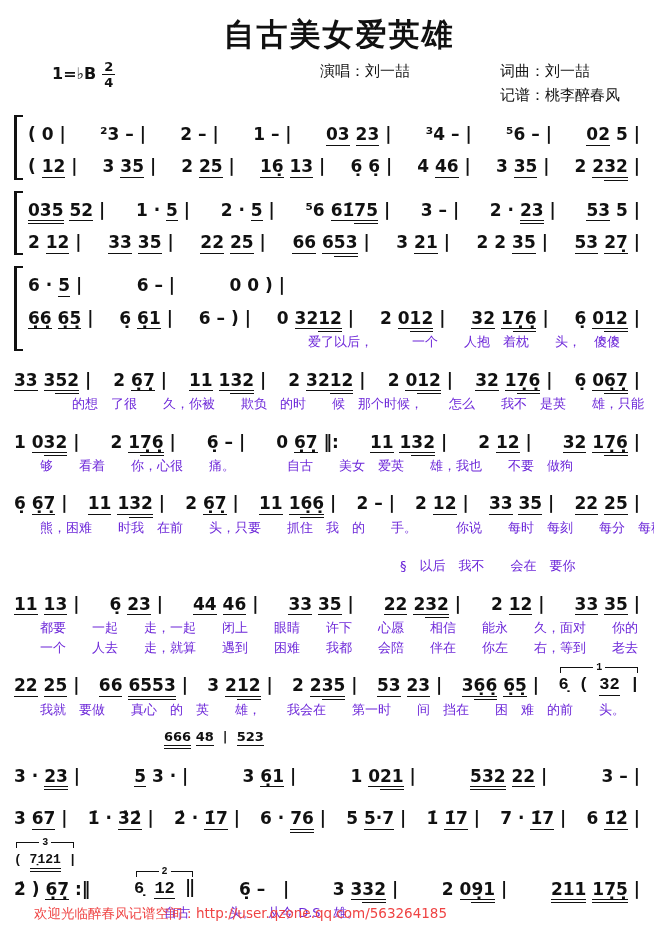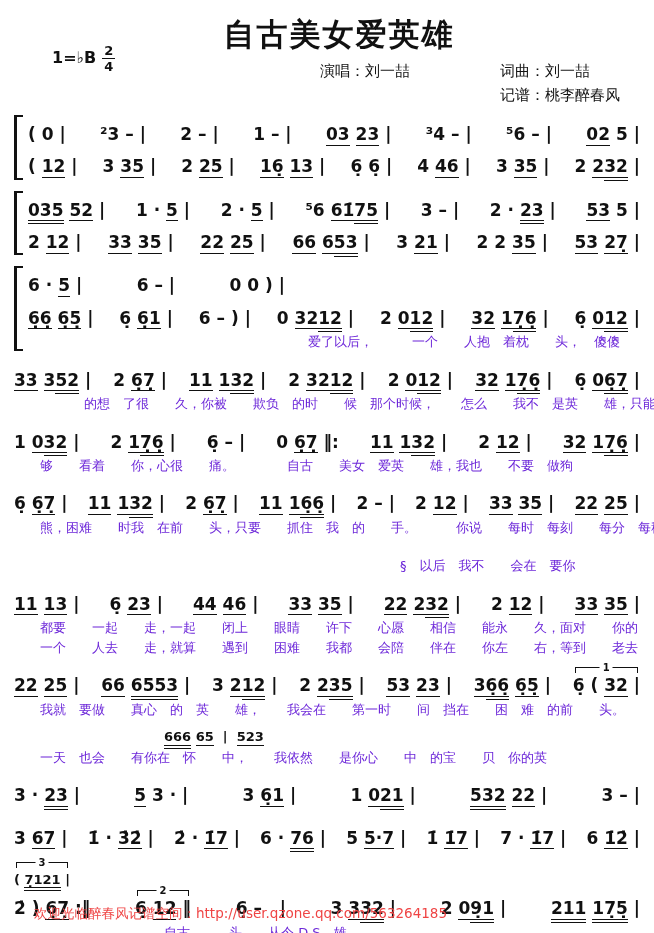"1=♭B" #keysig { top: 44px -> 60px }
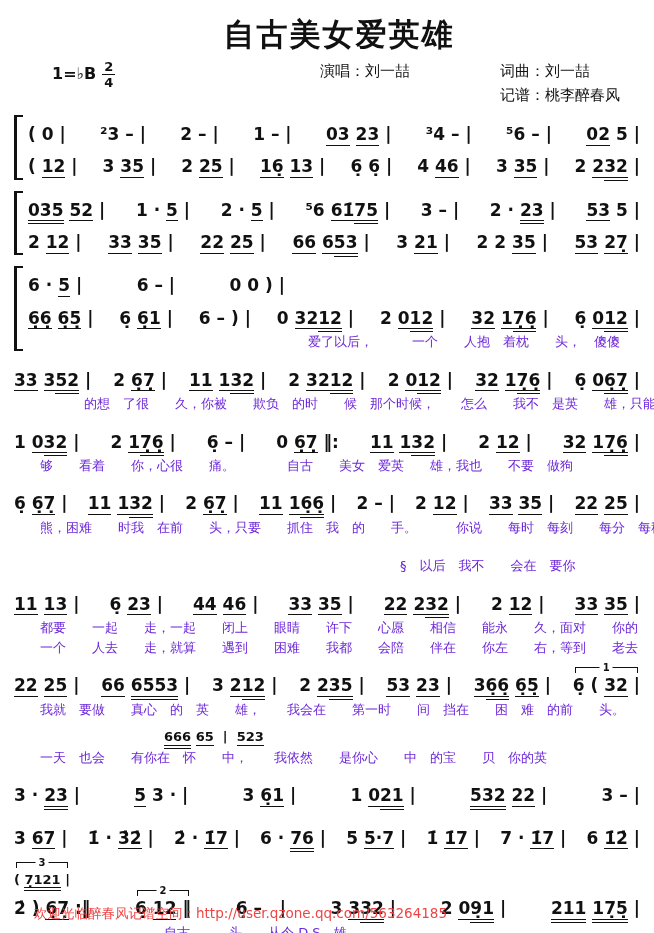"的想 了很 久，你被 欺负 的时" div.row { margin-left: 26px -> 14px }
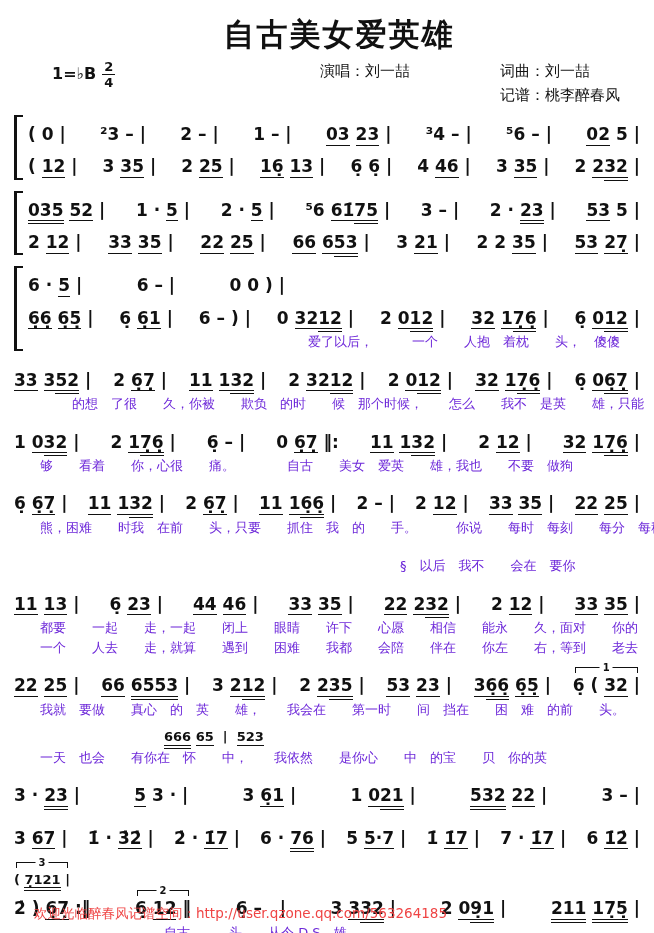"6̣ ( 32 |" .volta { font-family: none -> Liberation Mono, monospace }
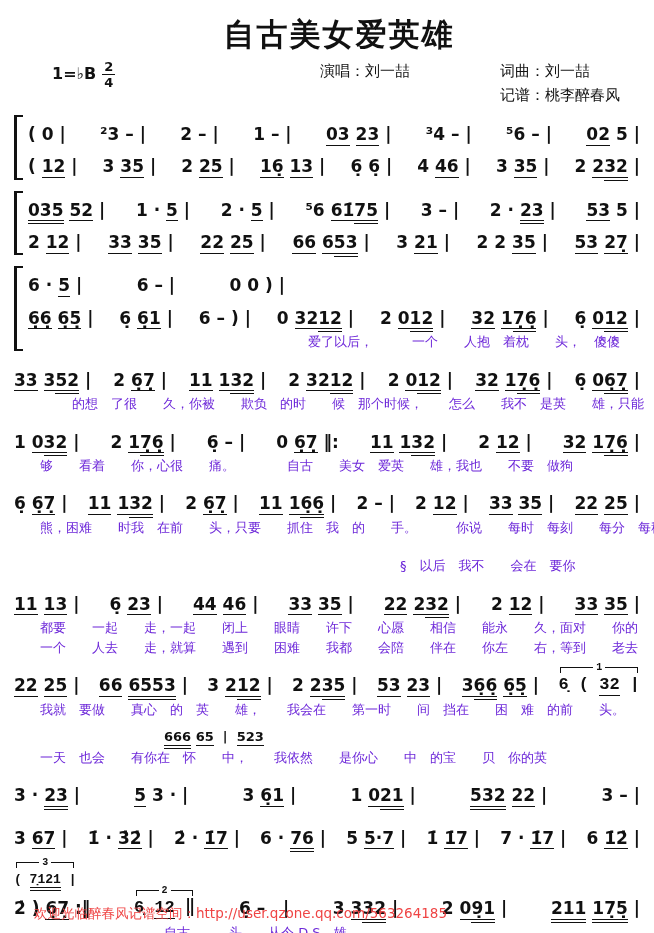"65" u { text: 65 -> 48 }
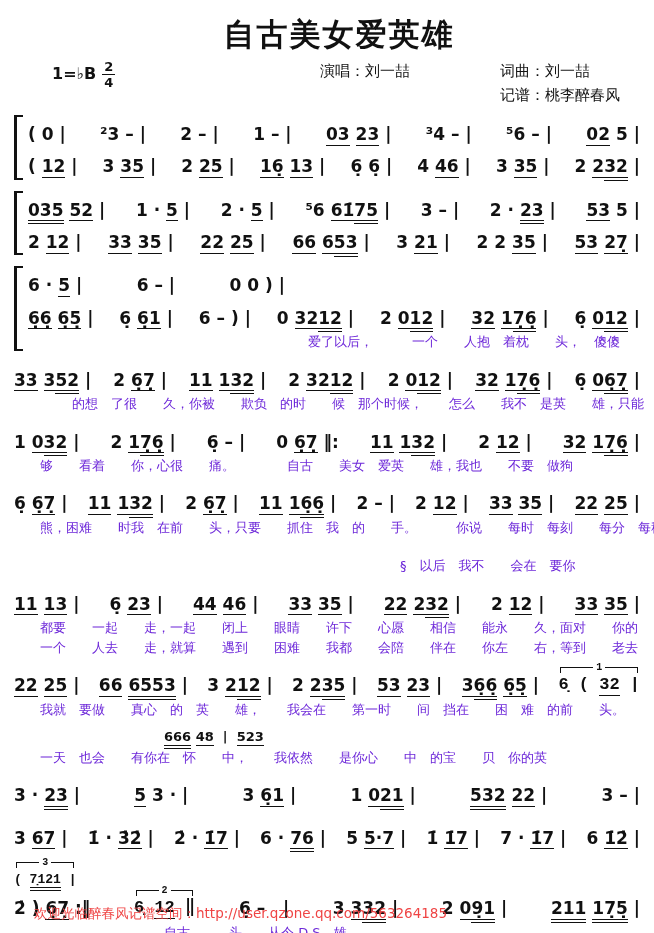"一天 也会 有你在 怀 中，" div.row { html: <div>一天 也会 有你在 怀 中， 我依然 是你心 中 的宝 贝 你的英</div> -> none }
